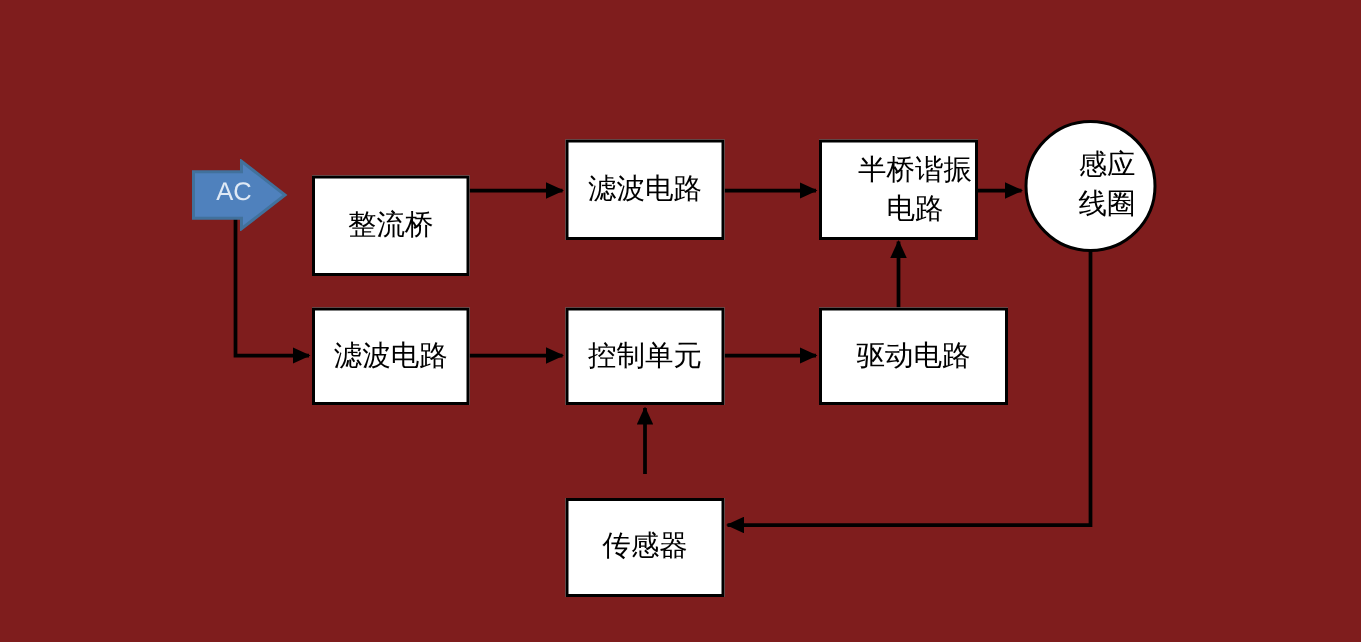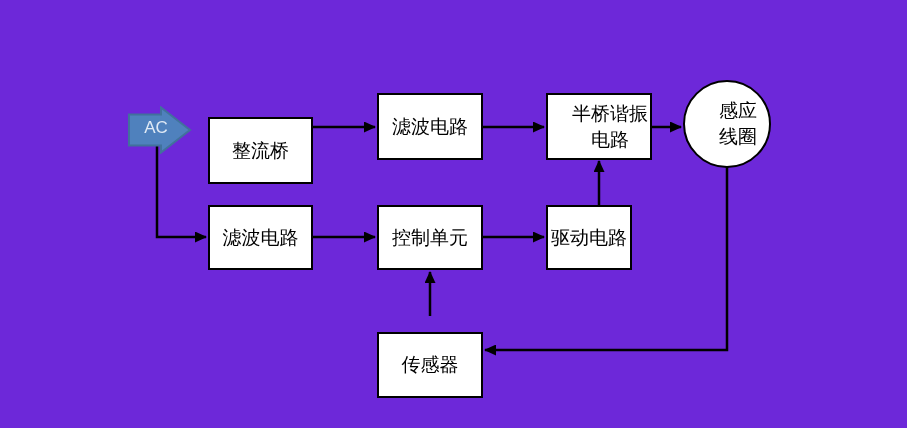"AC" #canvas { background: #6d28d9 -> #7f1d1d }
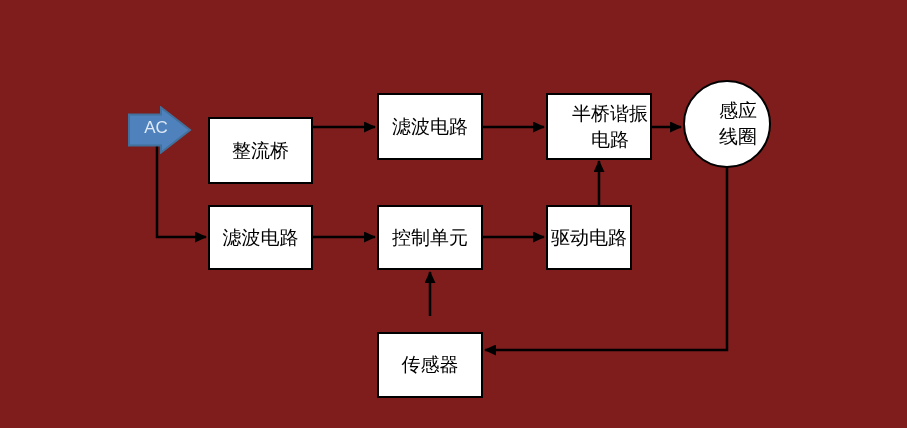"驱动电路" div.node { width: 86px -> 126px }
